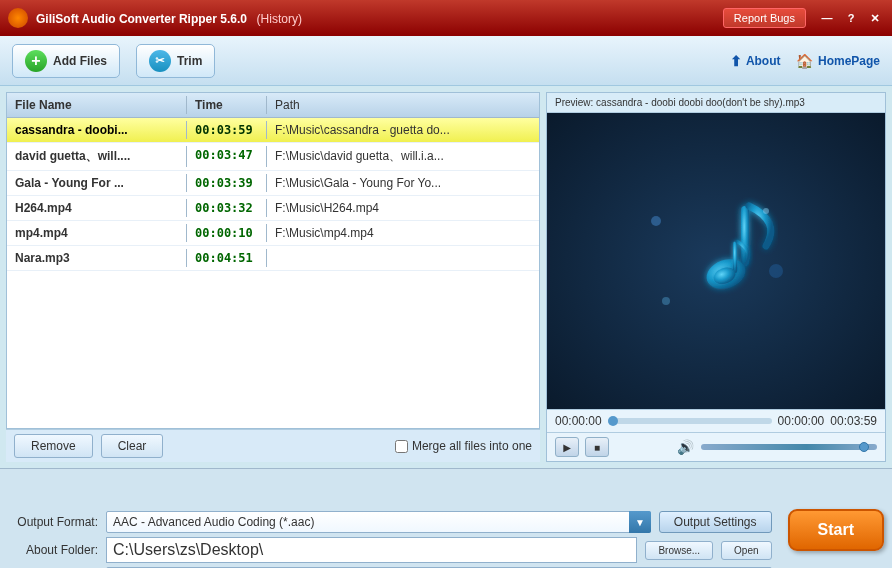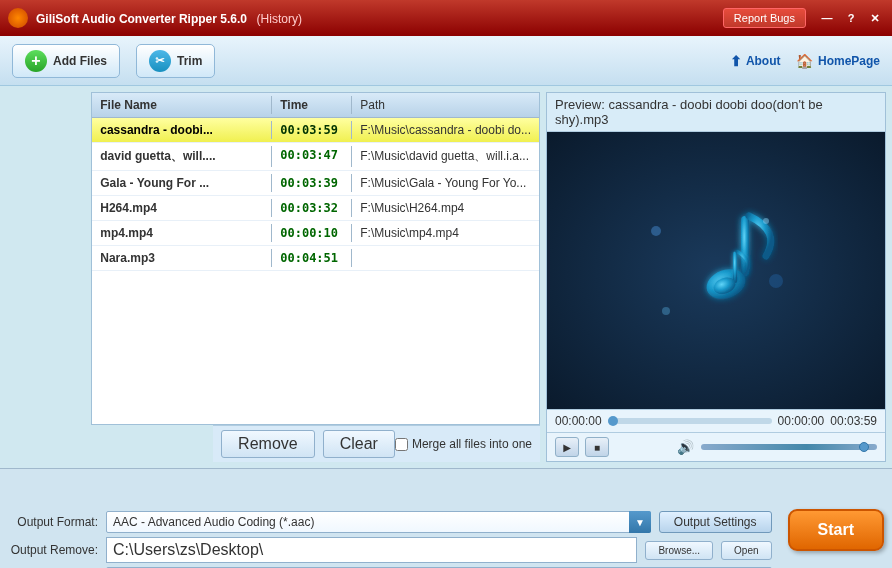"File Name" div { align-items: flex-end -> none }
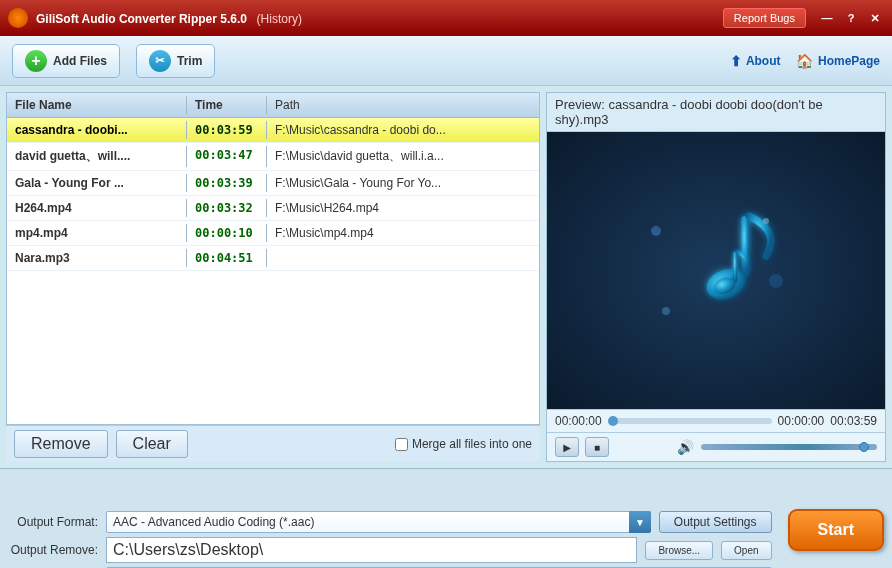"Preview: cassandra - doobi doobi" .preview-title { font-size: 13px -> 10px }
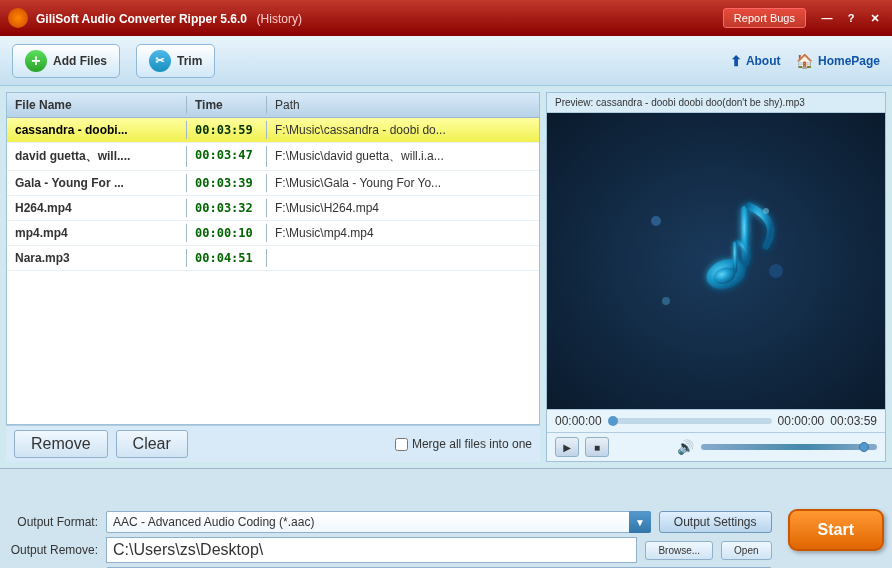"F:\Music\cassandra - doobi do..." div.col-path { text: doobi -> guetta }
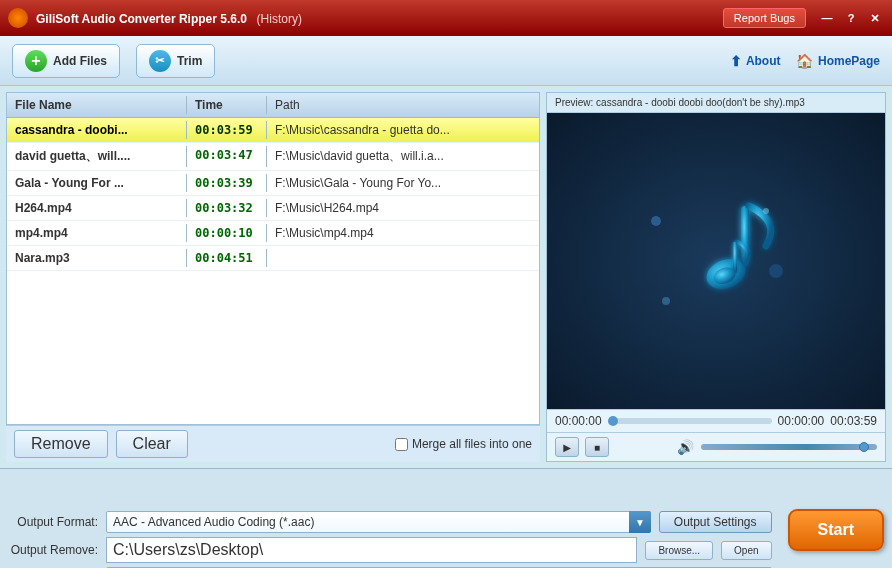"Remove" .action-btn { font-size: 16px -> 12px }
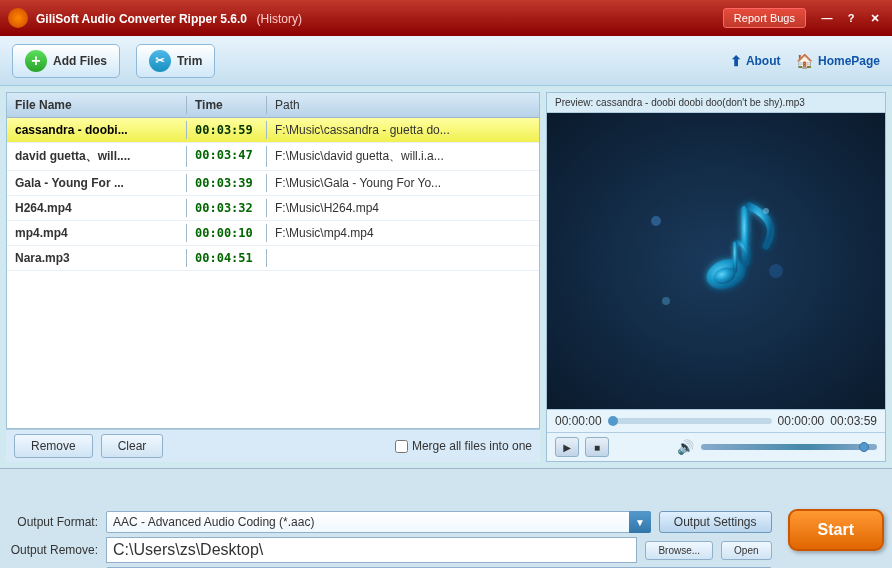"Output Remove:" span.bottom-label { text: Output Remove -> About Folder }
